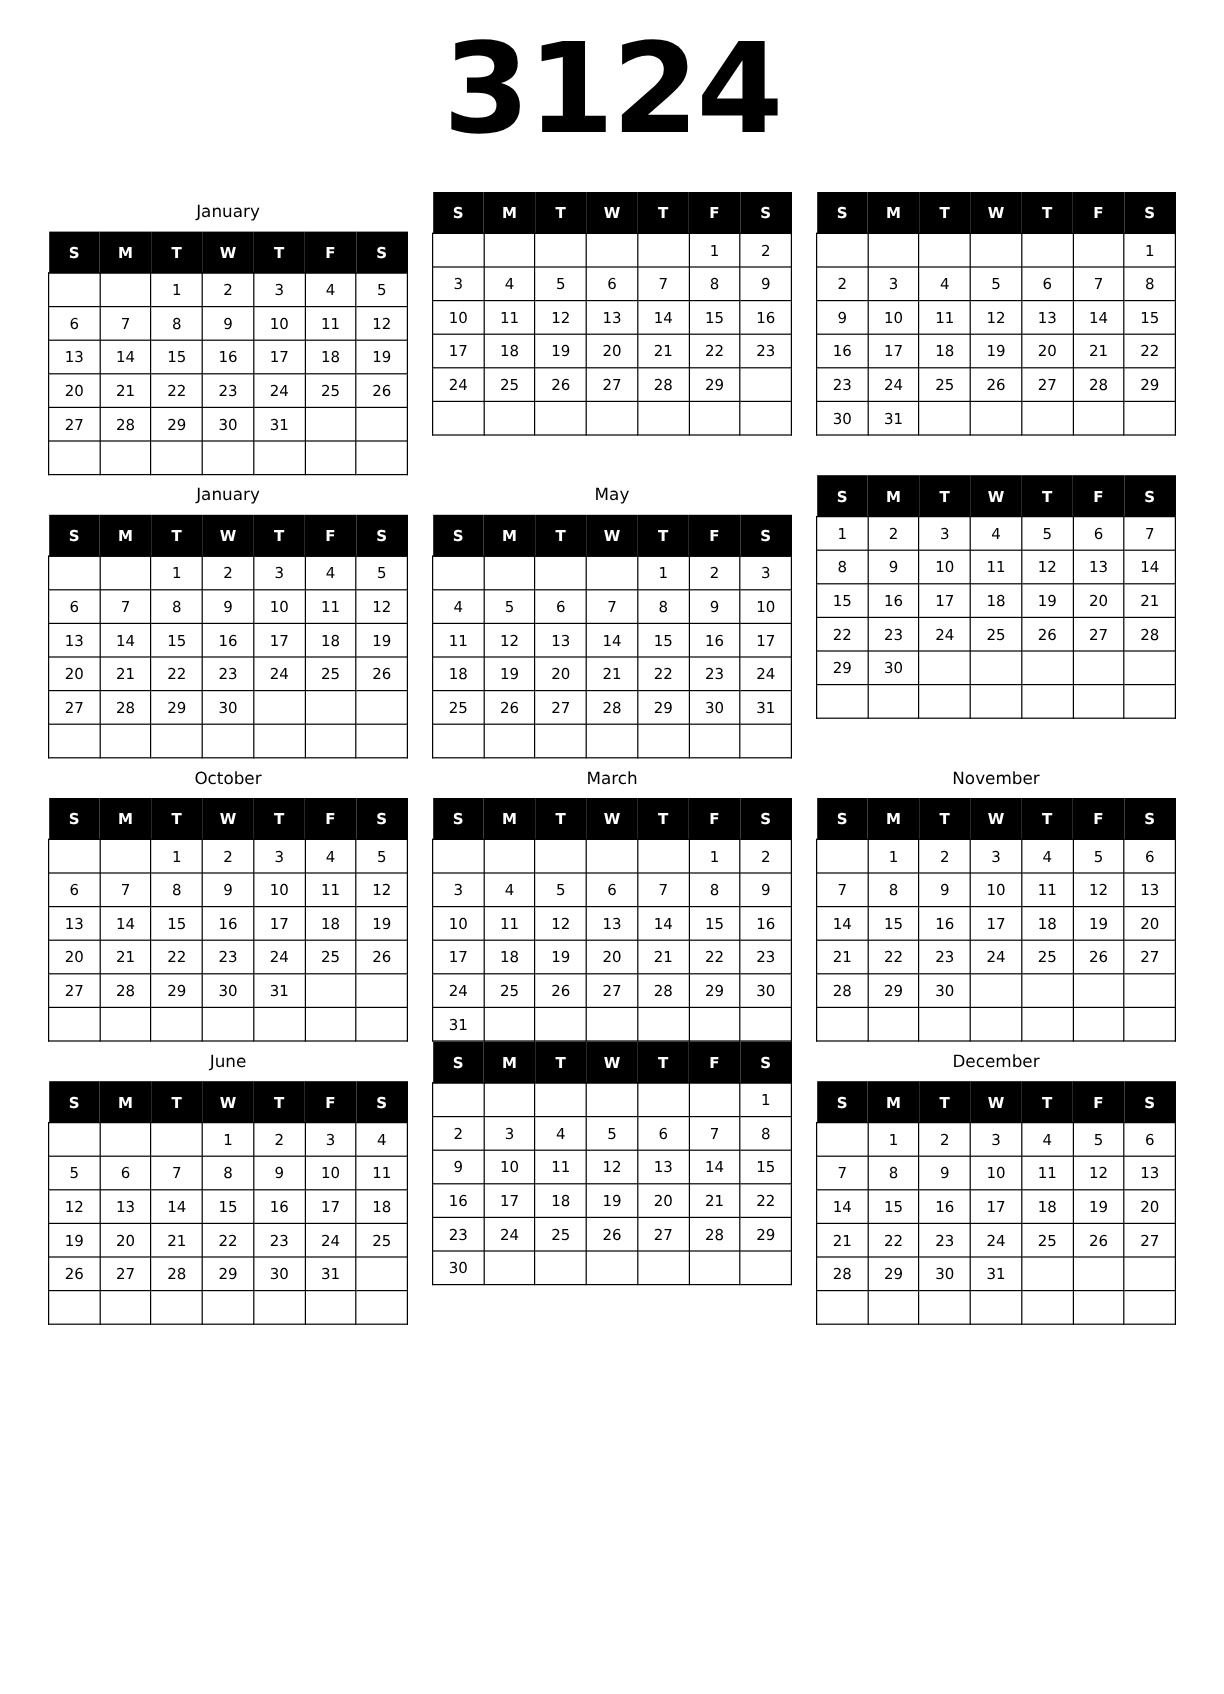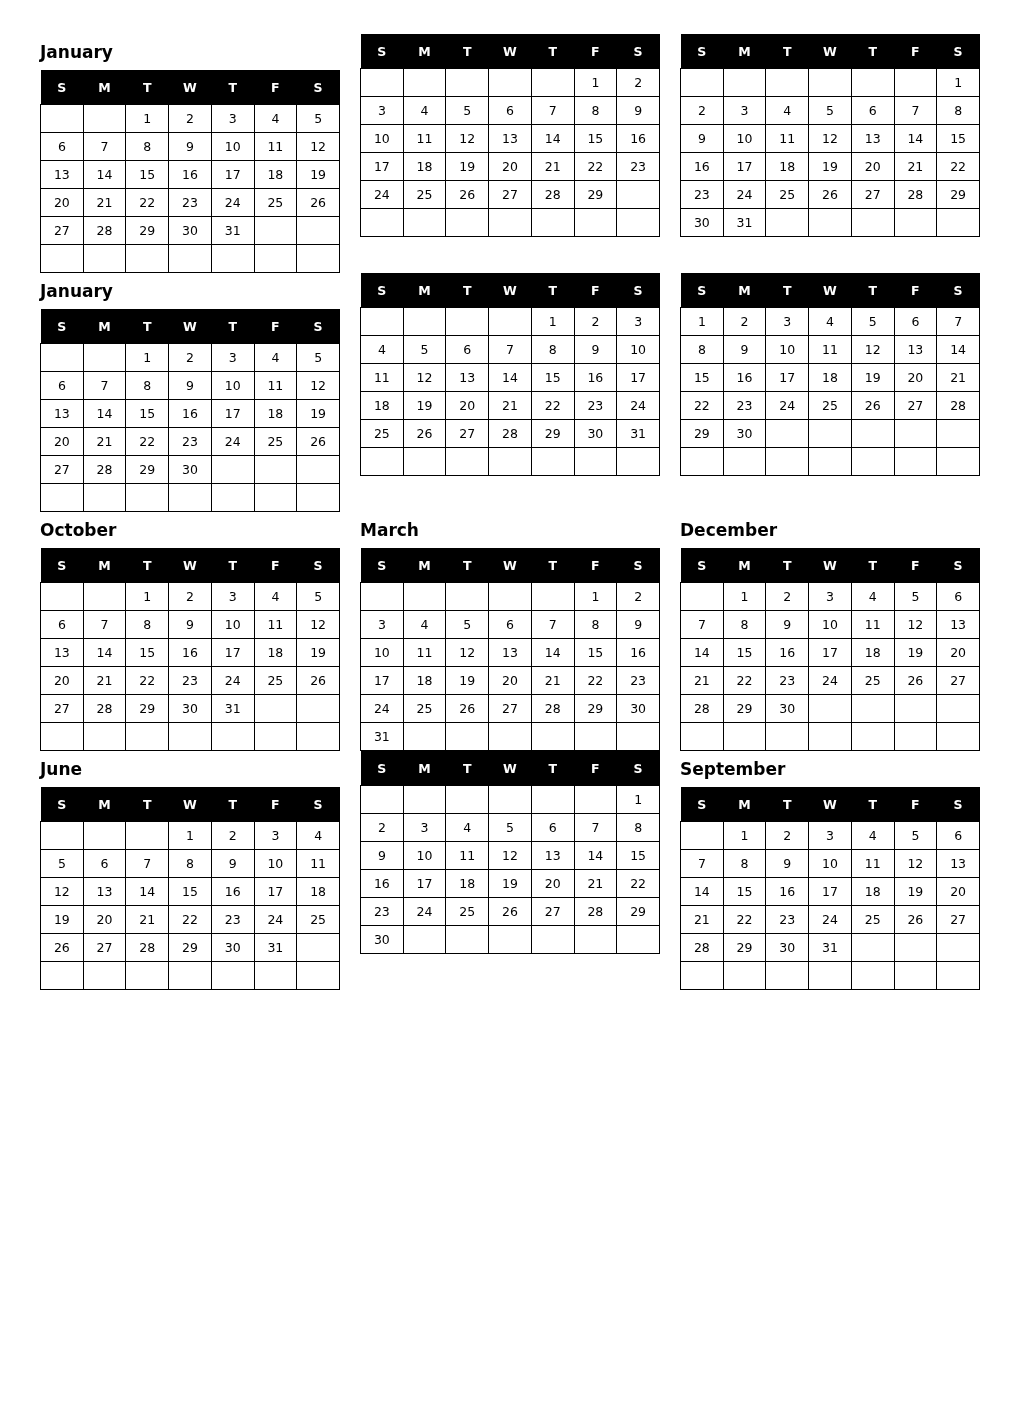"3124" h1.year-title { html: none -> <h1>3124</h1> }
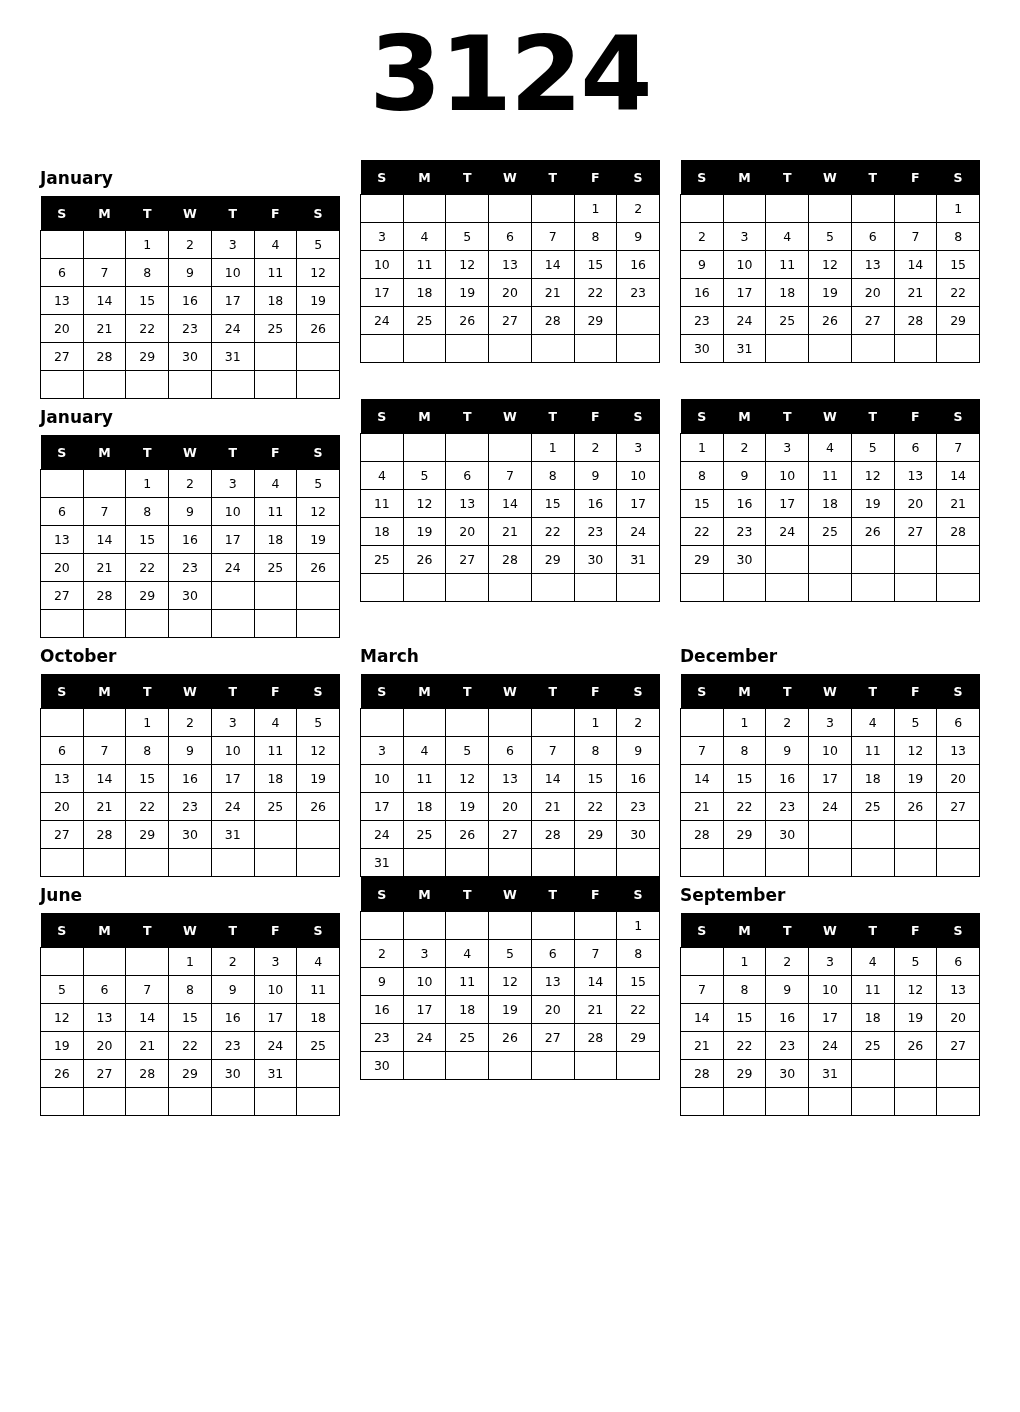"January" .month-name { font-size: 17px -> 14px; font-weight: bold -> normal; text-align: left -> center }
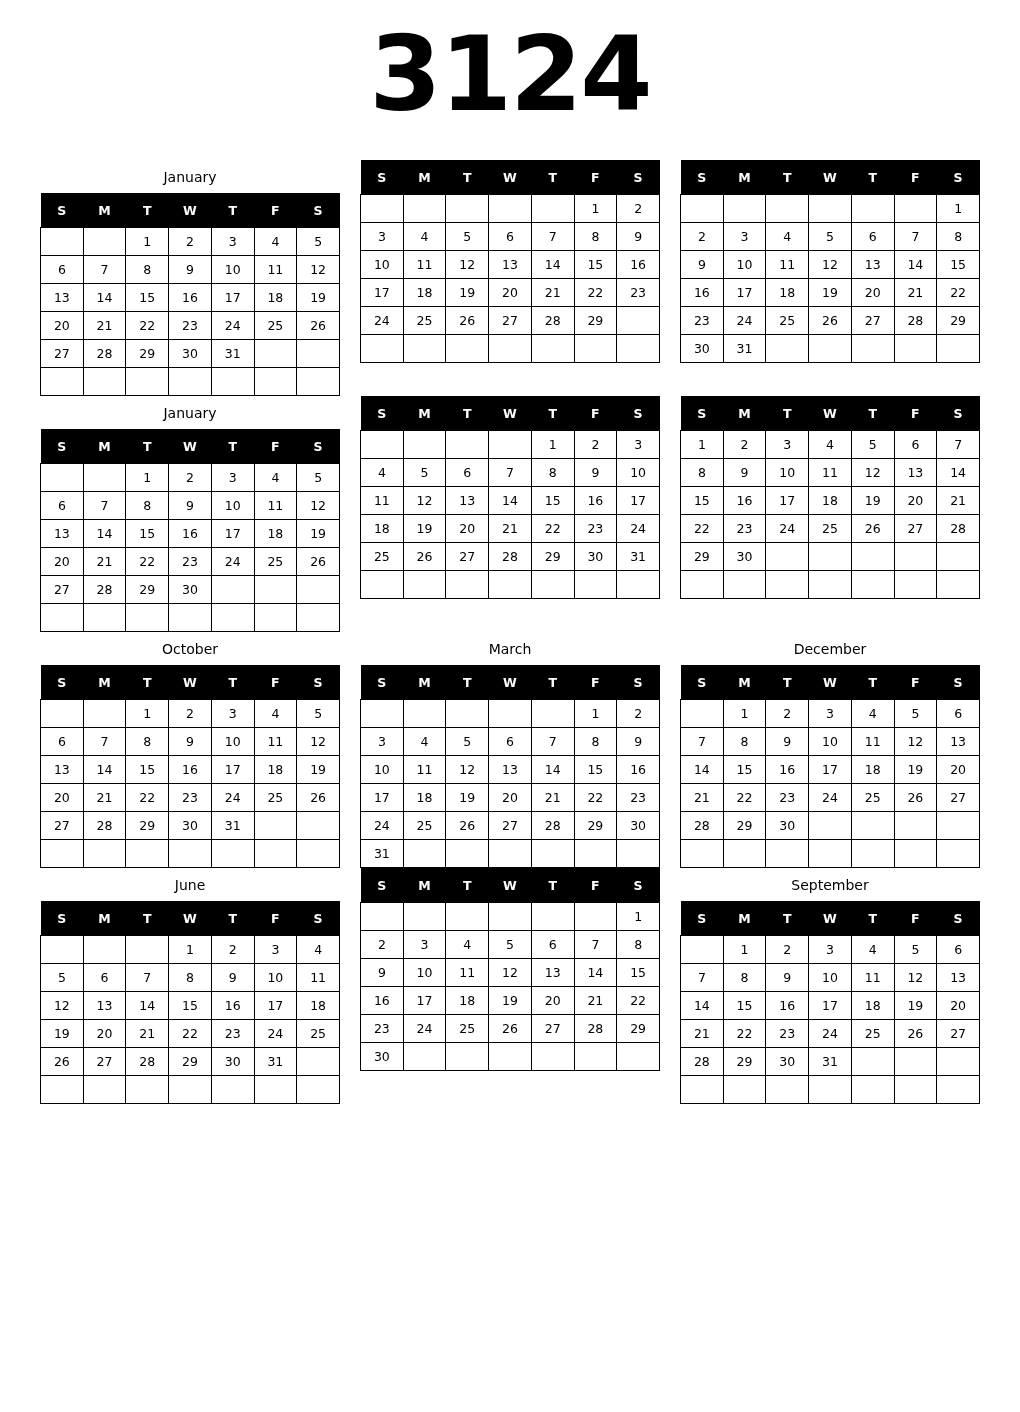"May" div.month-name { html: none -> <div>May</div> }
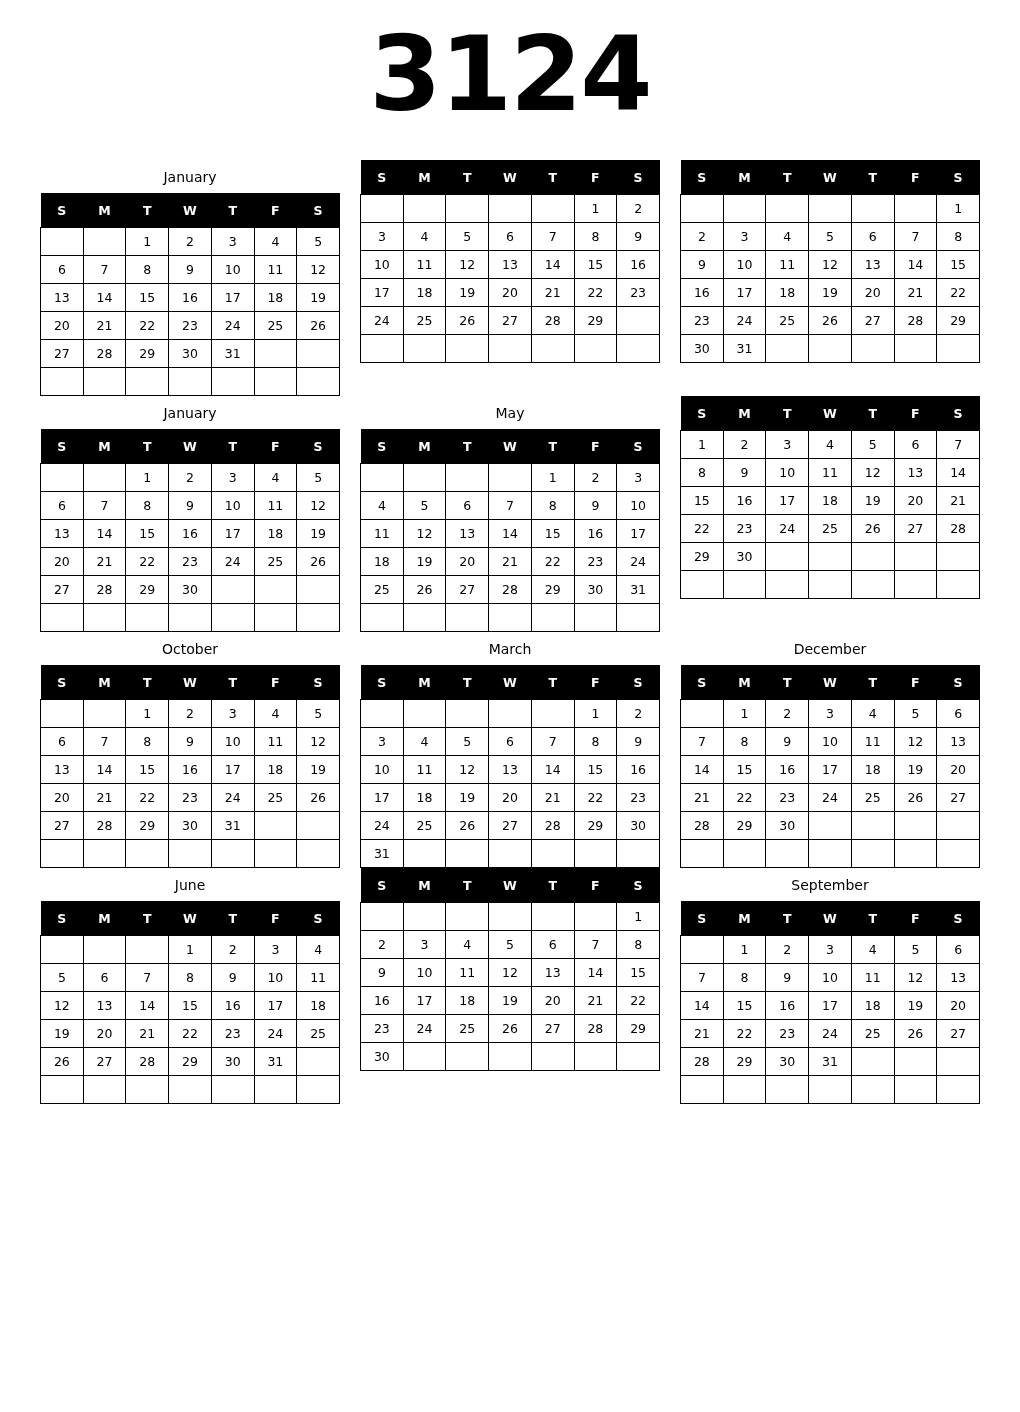"December" div.month-name { text: December -> November }
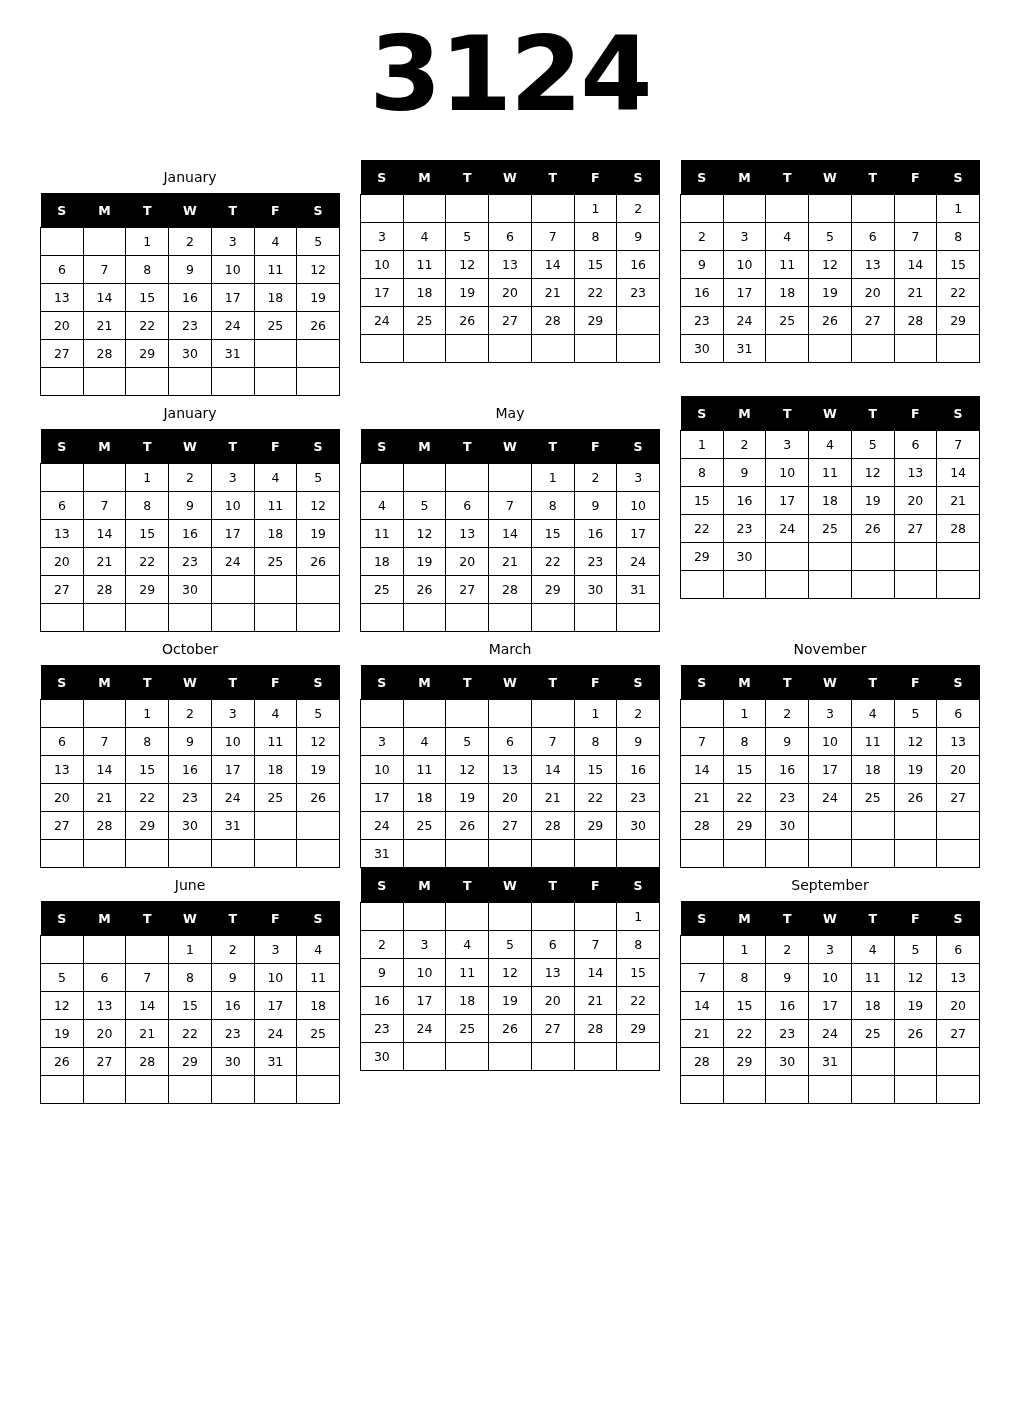"September" div.month-name { text: September -> December }
